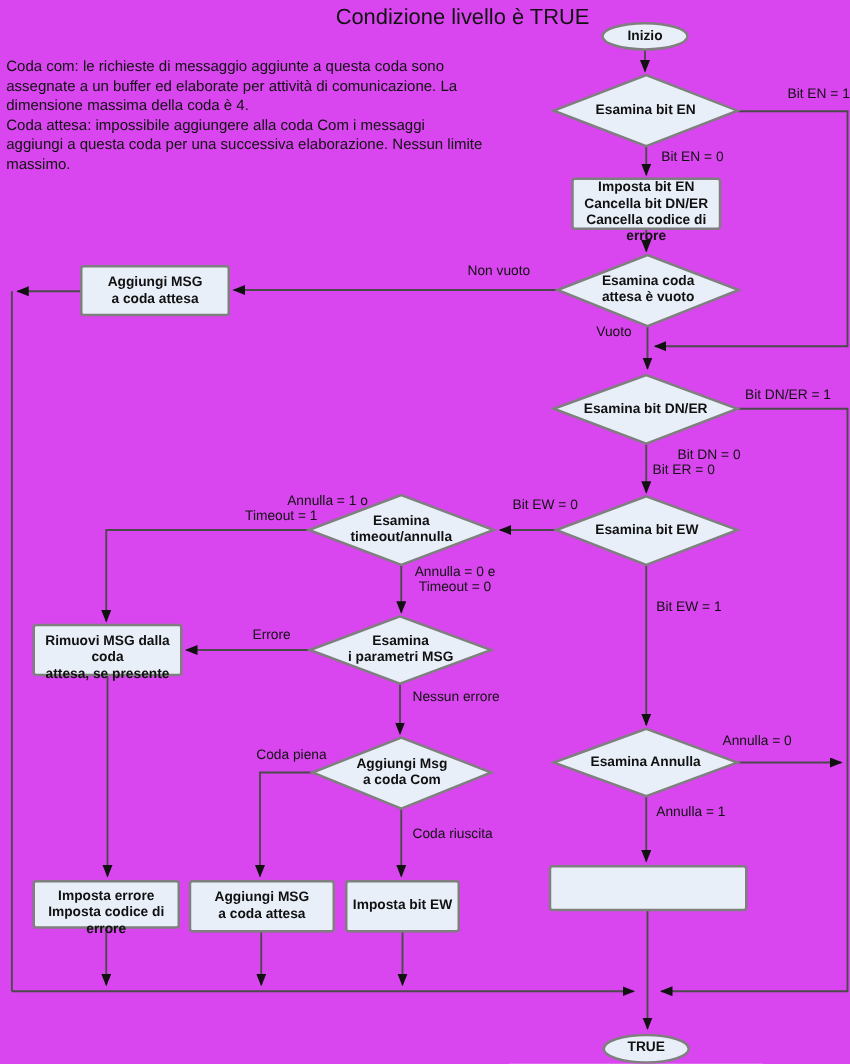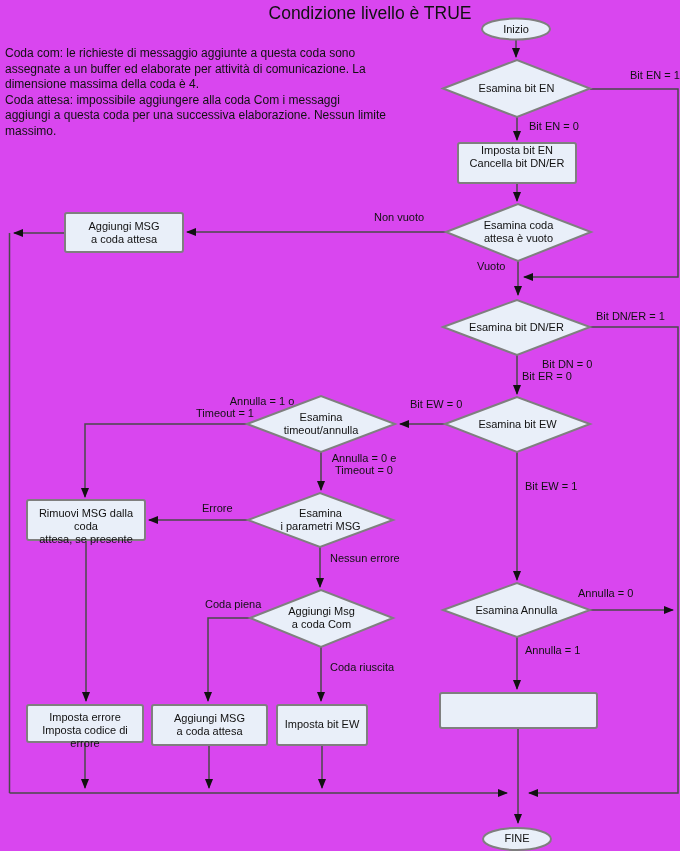"Inizio" .nlabel { font-weight: none -> bold }
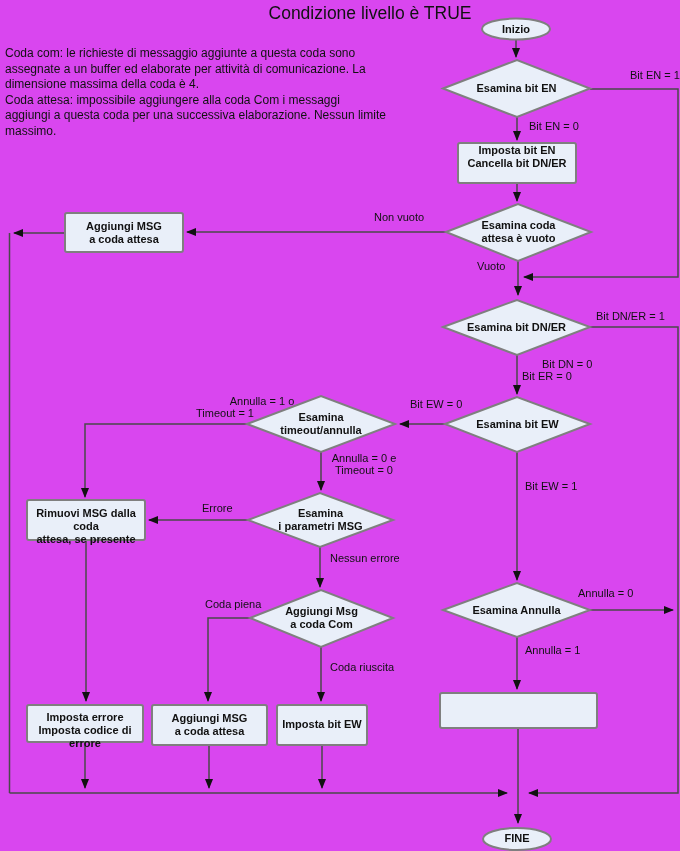"Cancella codice di errore" div { html: none -> <div>Cancella codice di errore</div> }
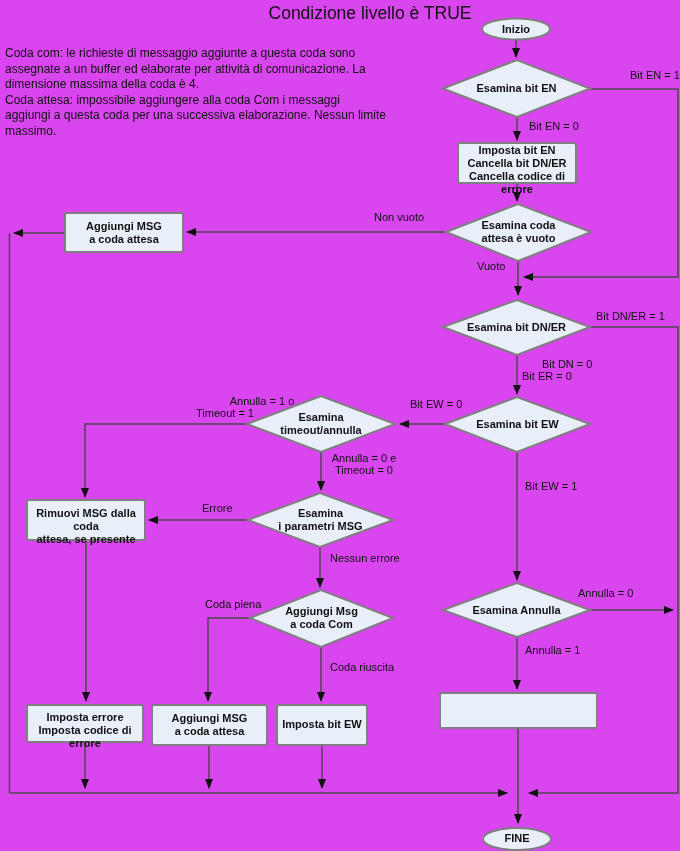"FINE" div.nlabel { text: FINE -> TRUE }
